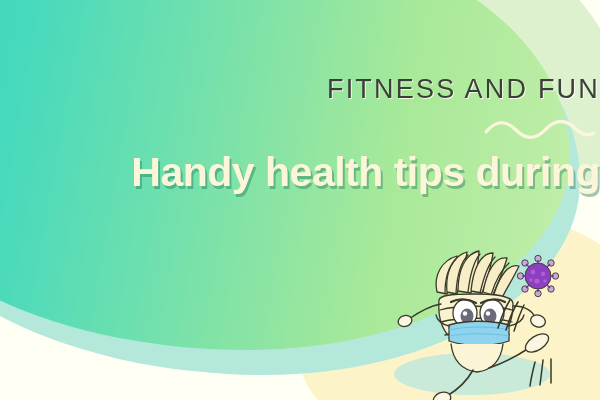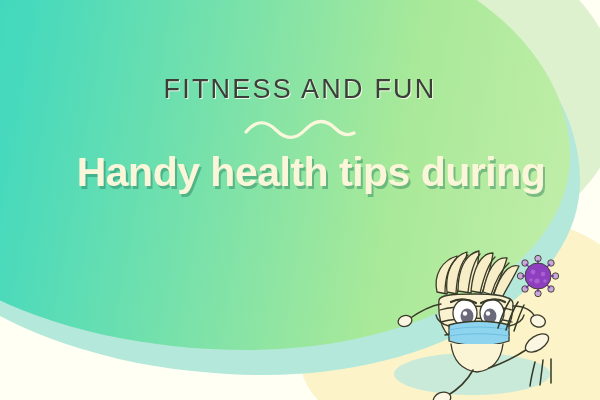"FITNESS AND FUN" .content { text-align: center -> right }
